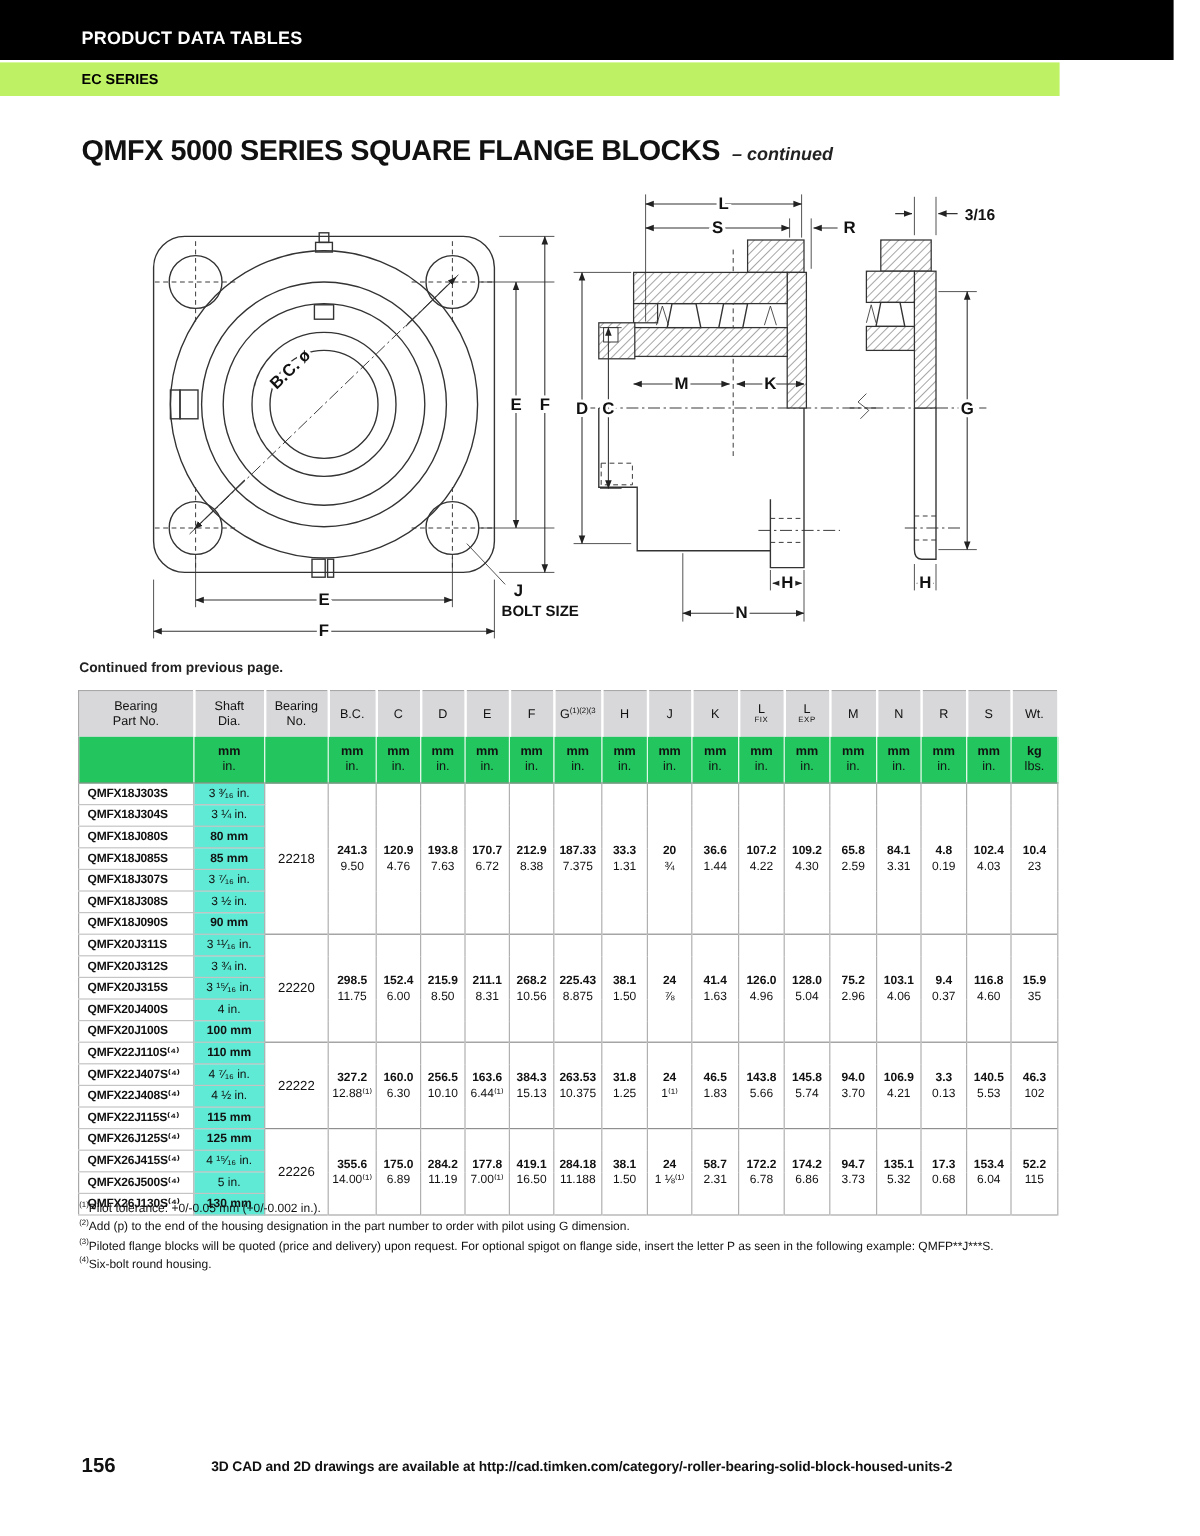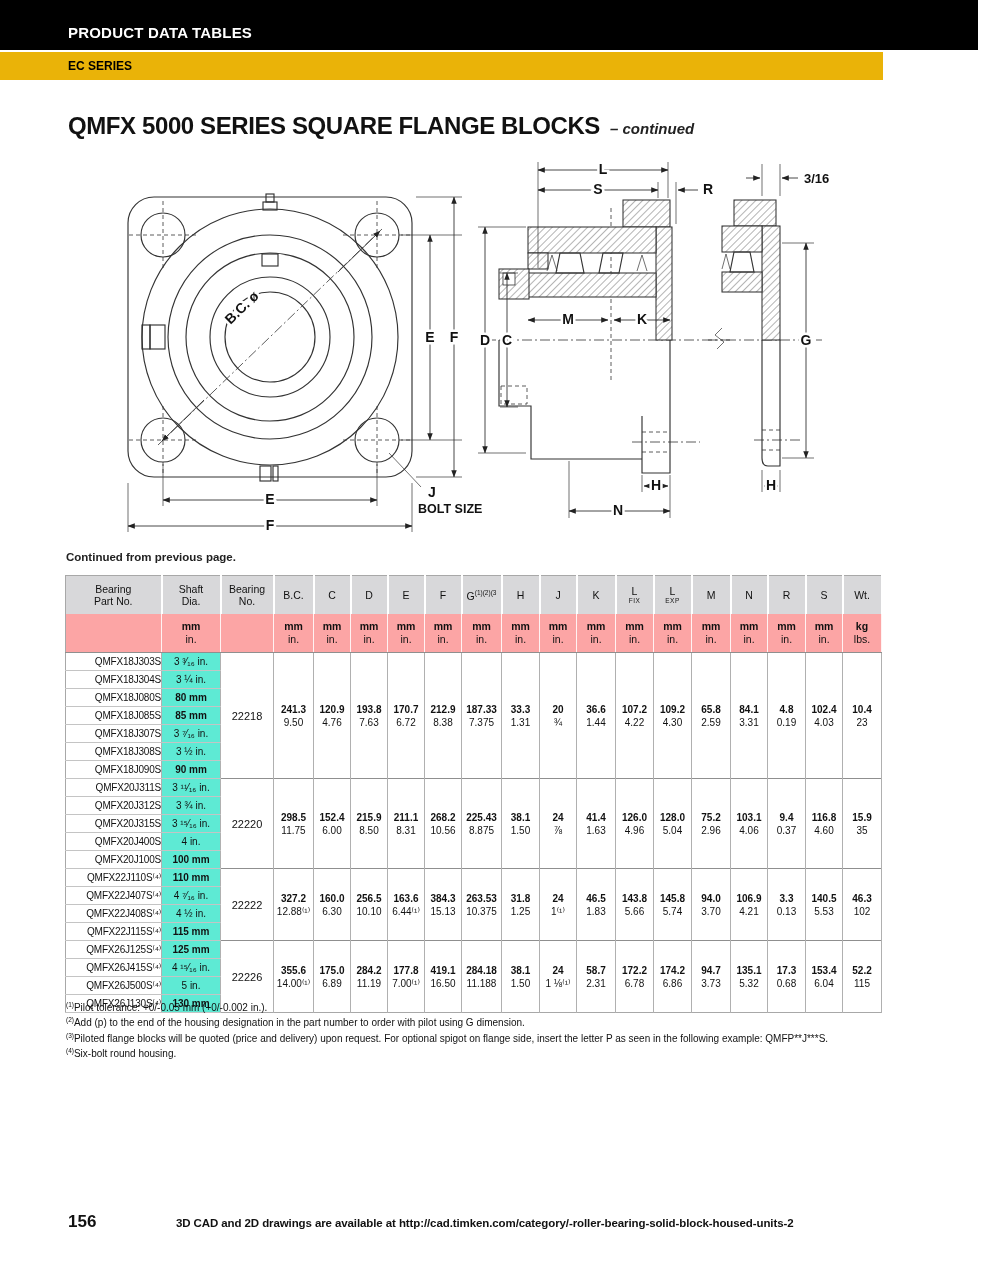"EC SERIES" .bar-gray { background: #eab308 -> #bef264 }
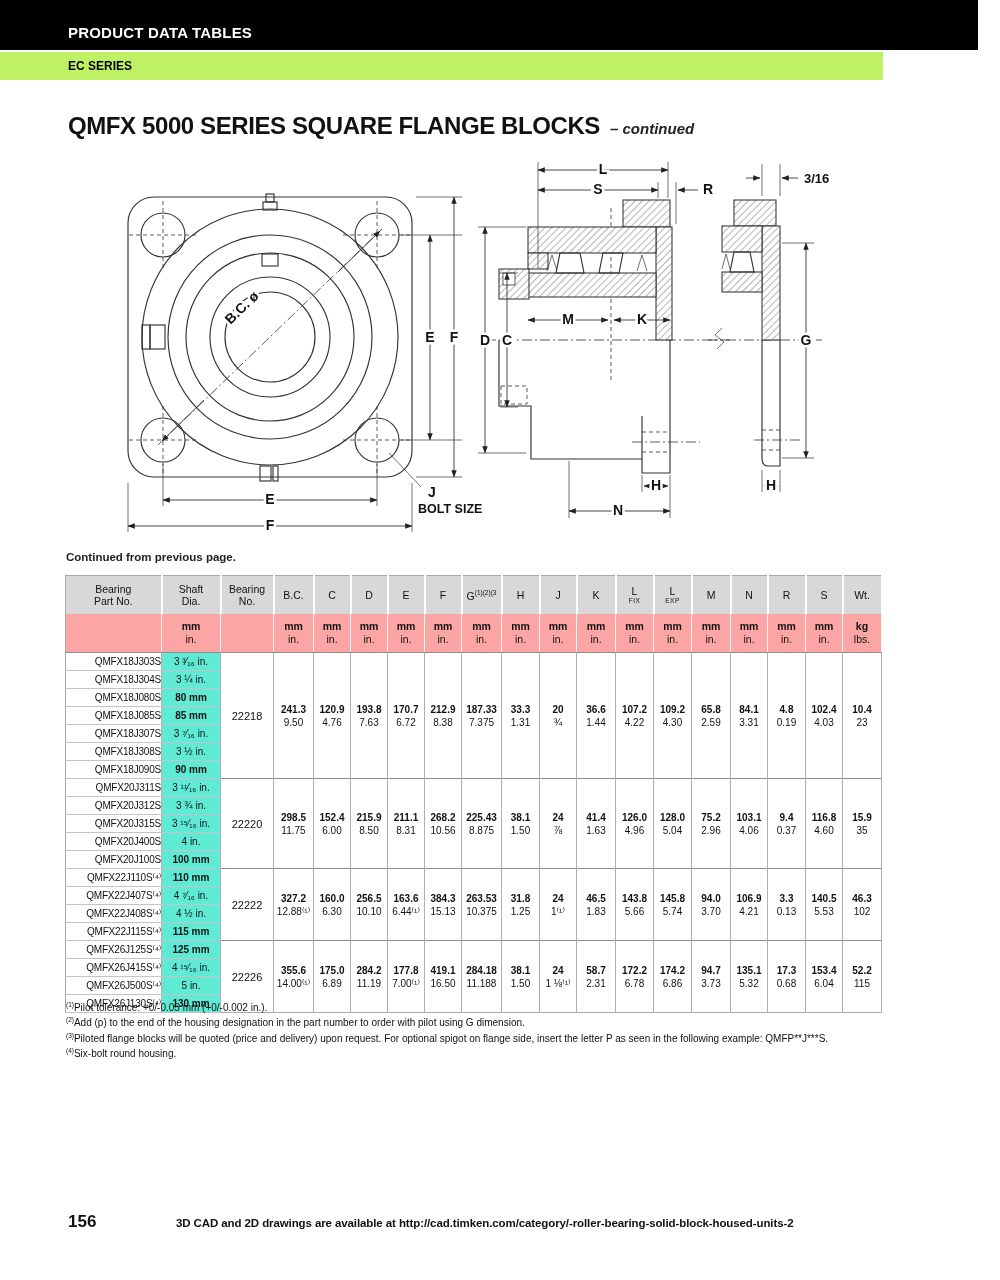"mm" tr.units td { background: #fca5a5 -> #22c55e }
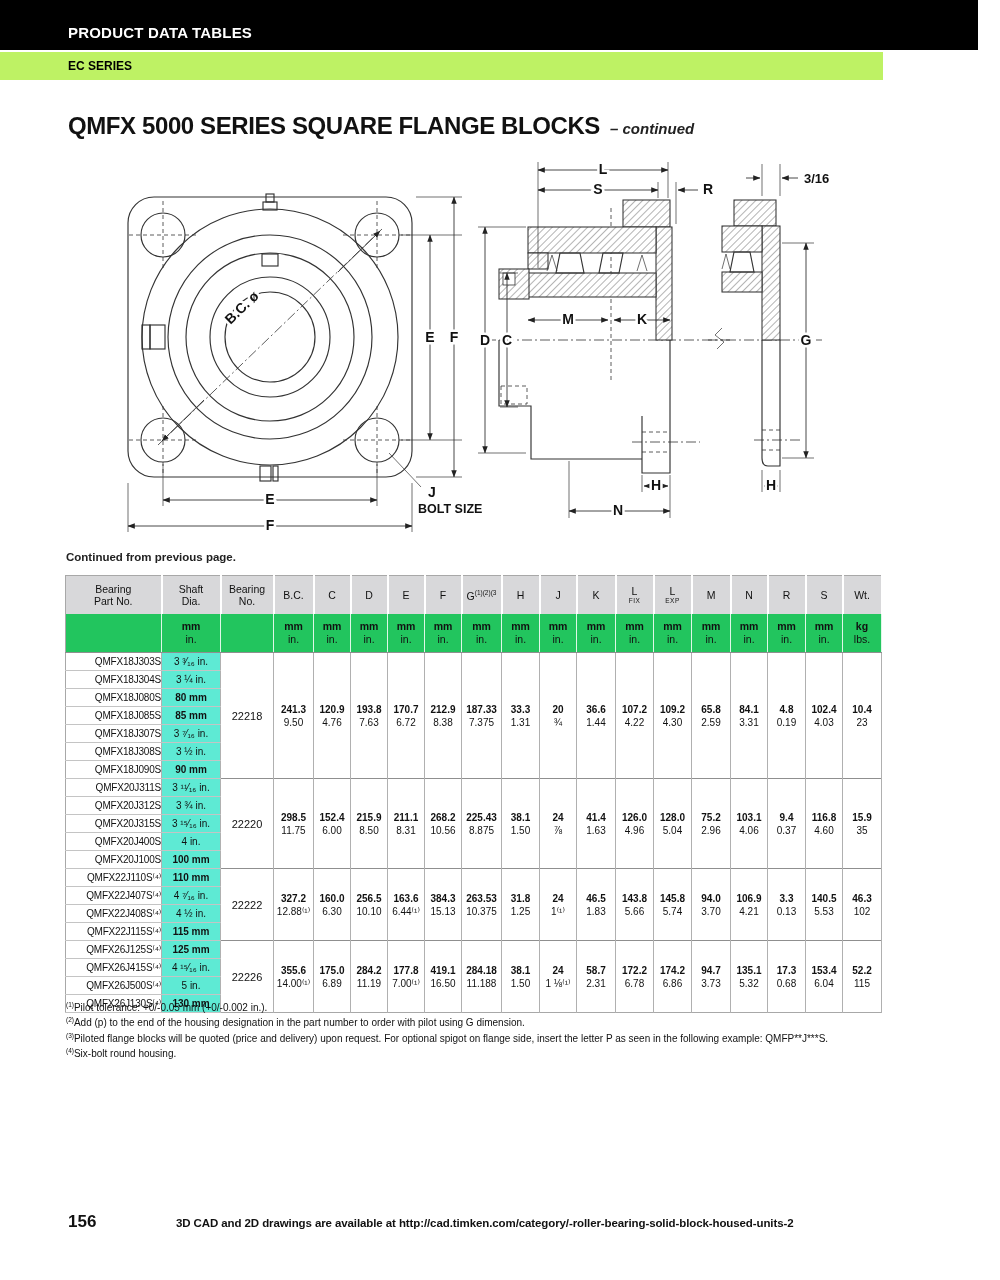"QMFX18J303S" td.part { font-weight: normal -> bold; text-align: right -> left }
